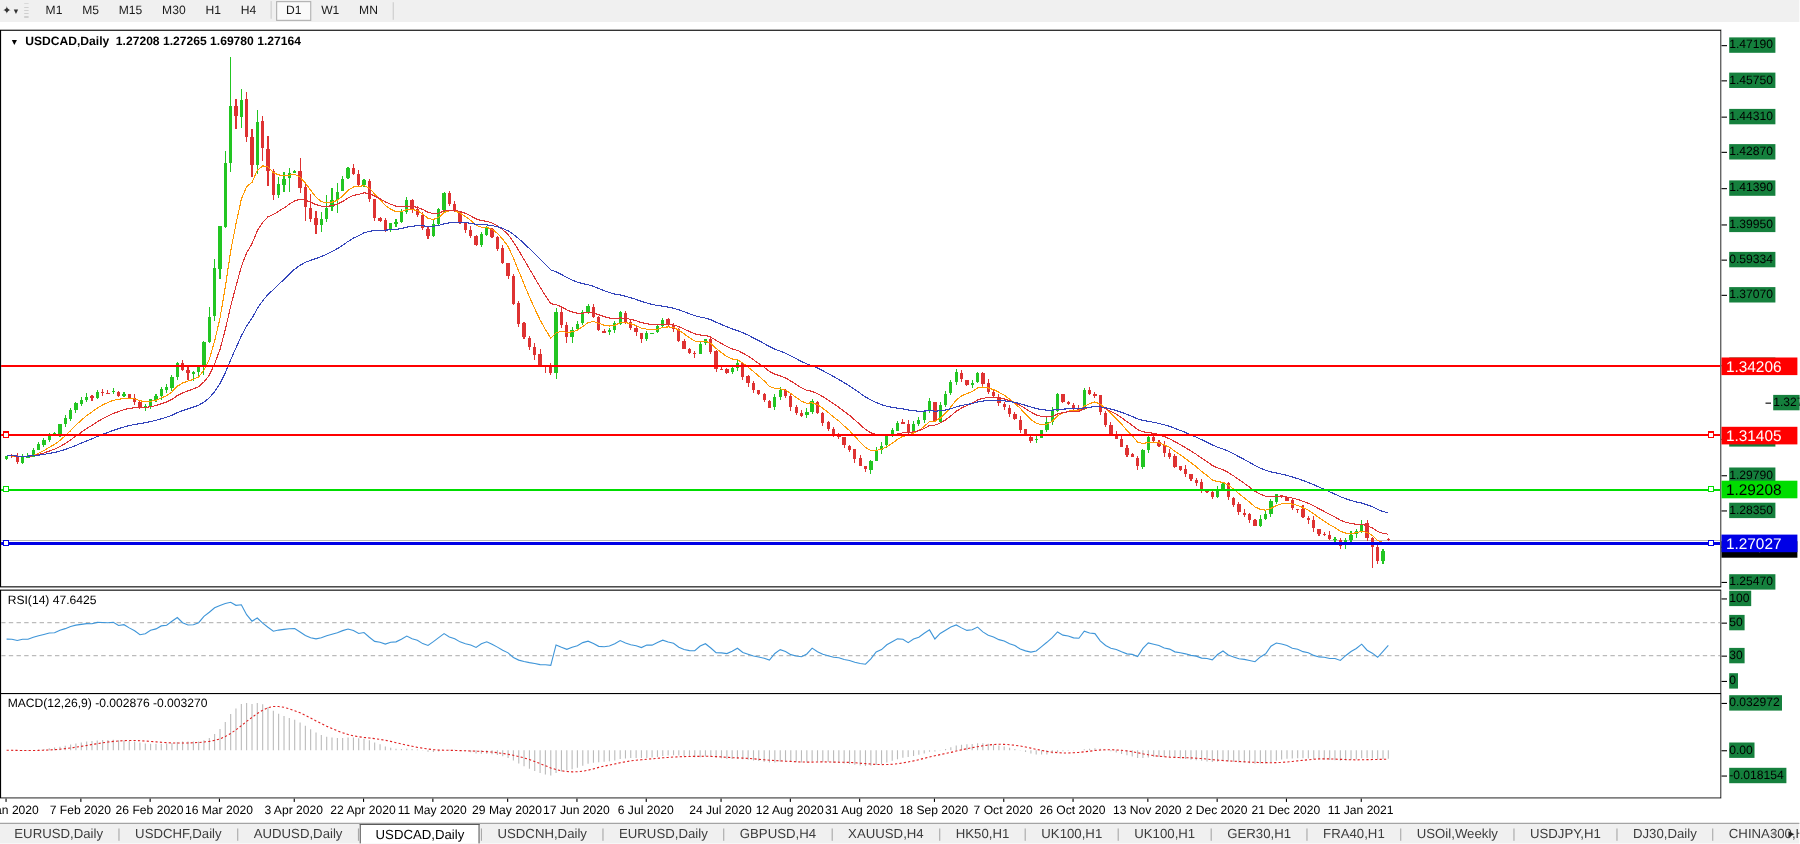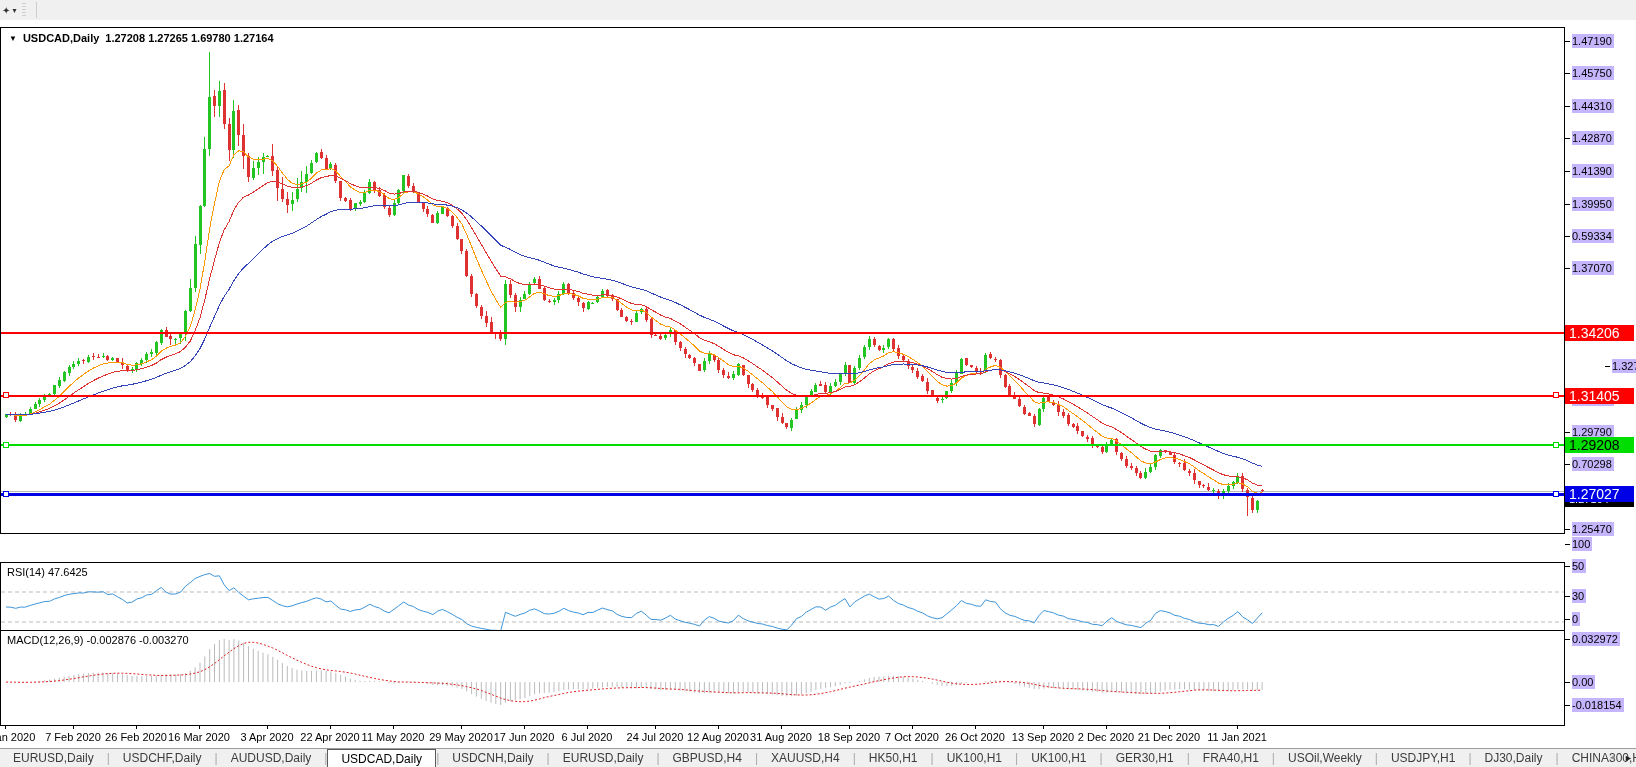"M1" div { html: none -> <div> <div>M1</div> <div>M5</div> <div>M15</div> <div>M30</div> <div>H1</div> <div>H4</div> <div></div> <div>D1</div> <div>W1</div> <div>MN</div> </div> }
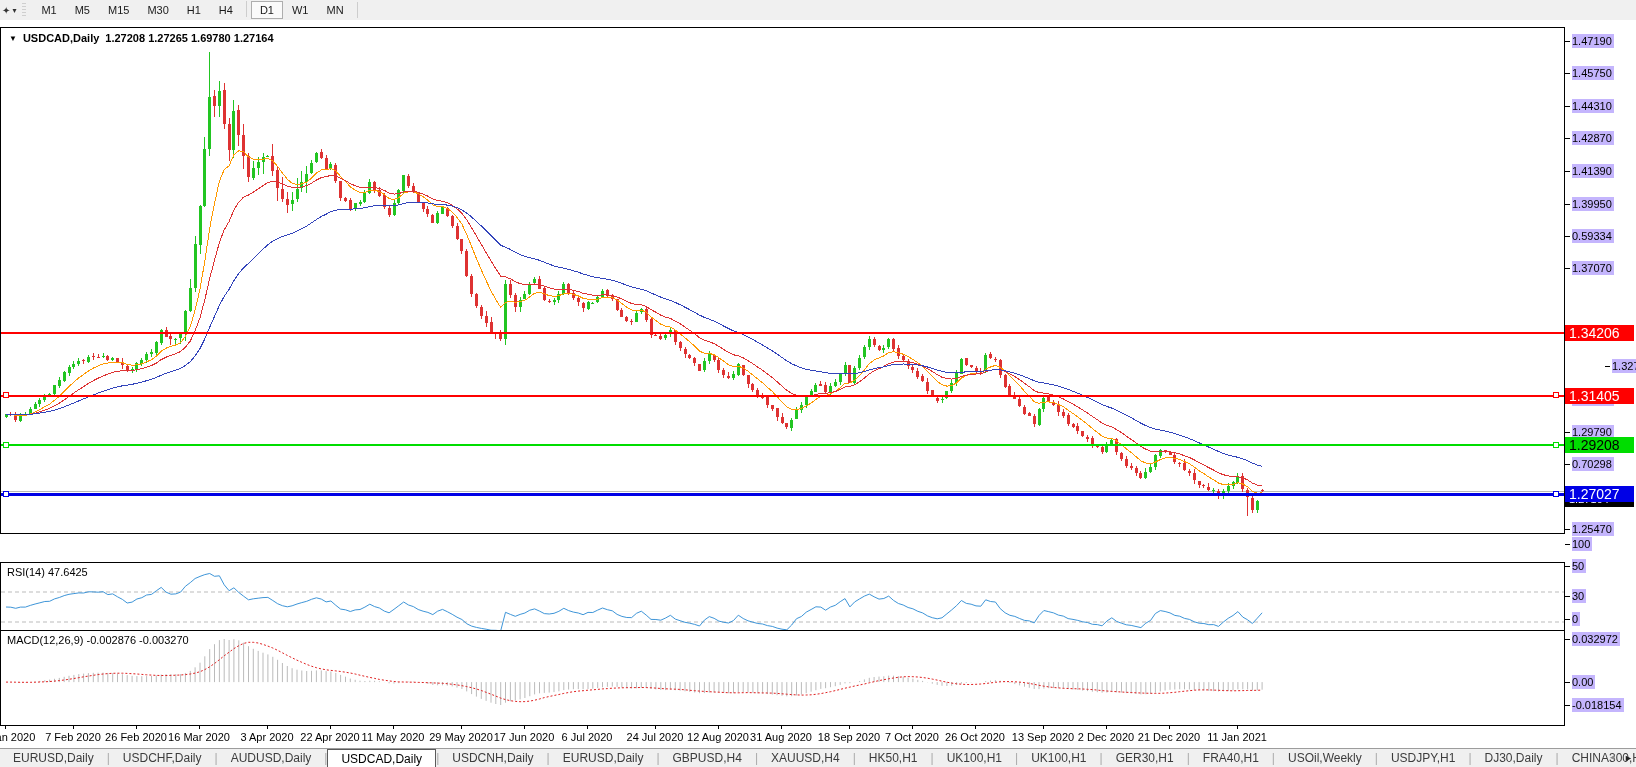"1.47190" .ptick { background: #c4b5fd -> #15803d }
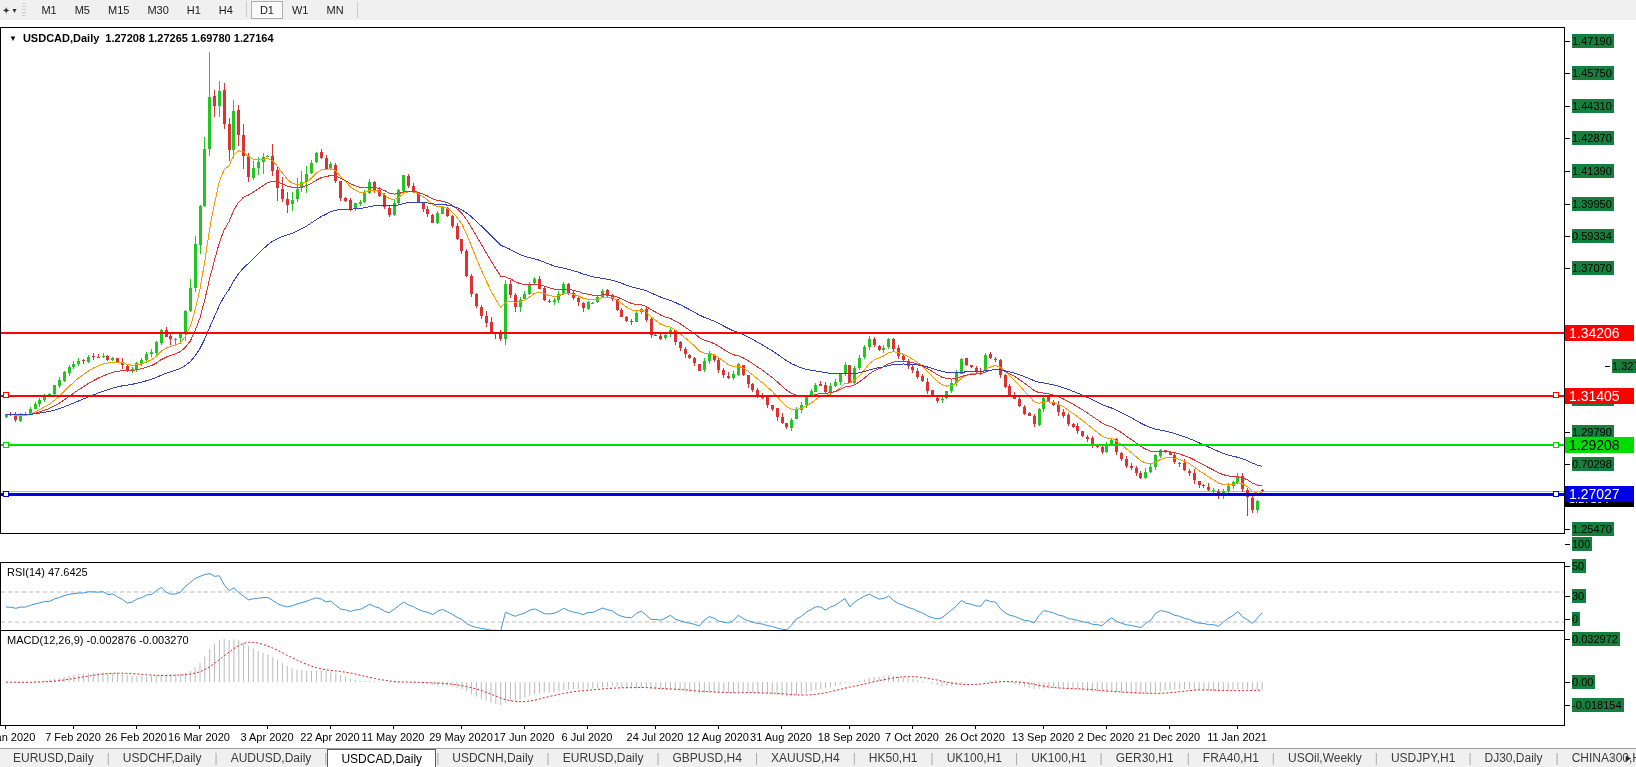"0.70298" div.ptick { text: 0.70298 -> 1.28350 }
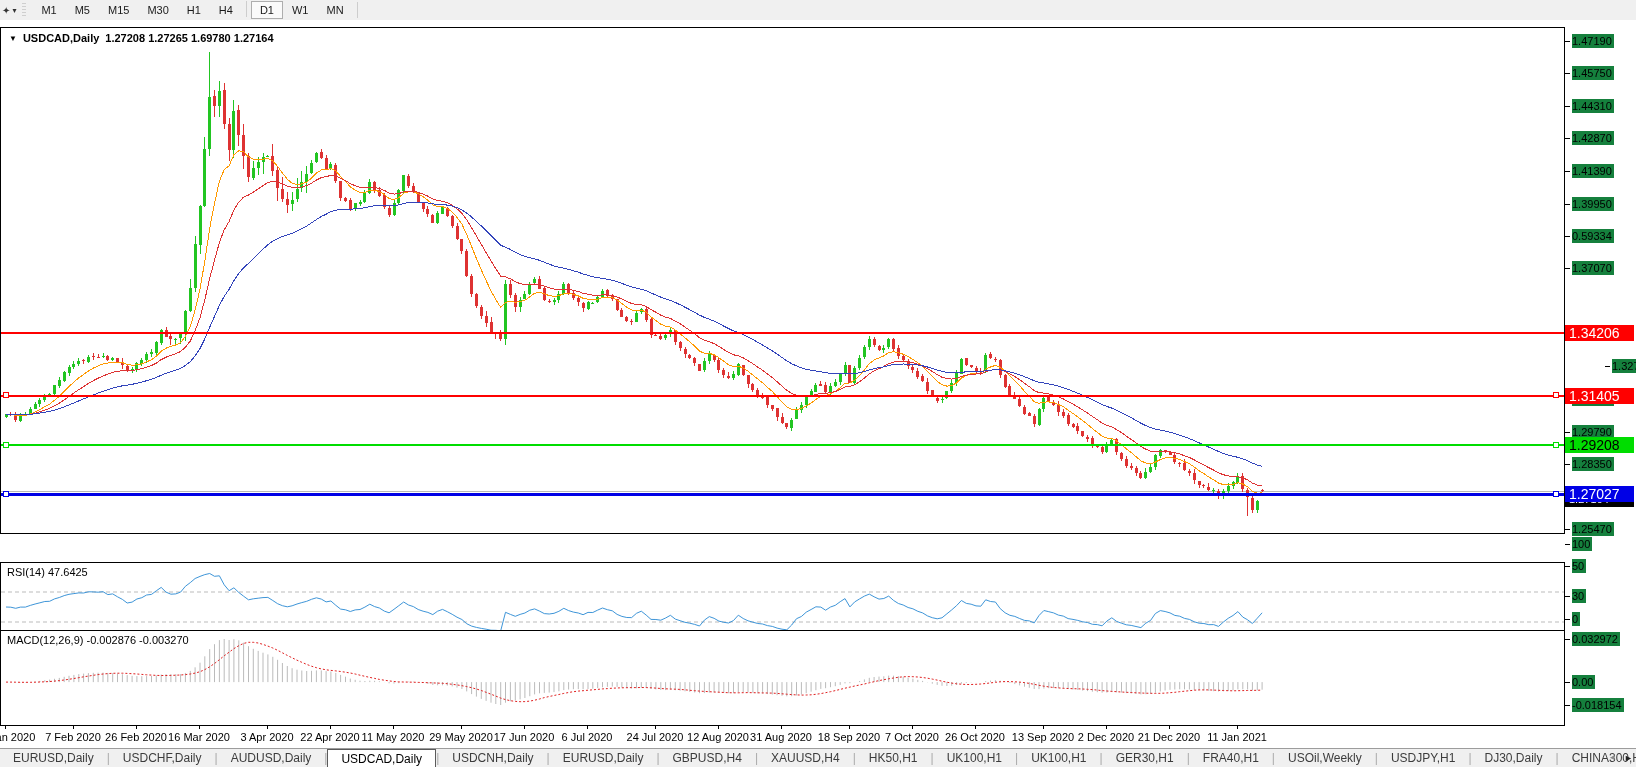"RSI(14) 47.6425" #rsi-panel { top: 562px -> 536px }
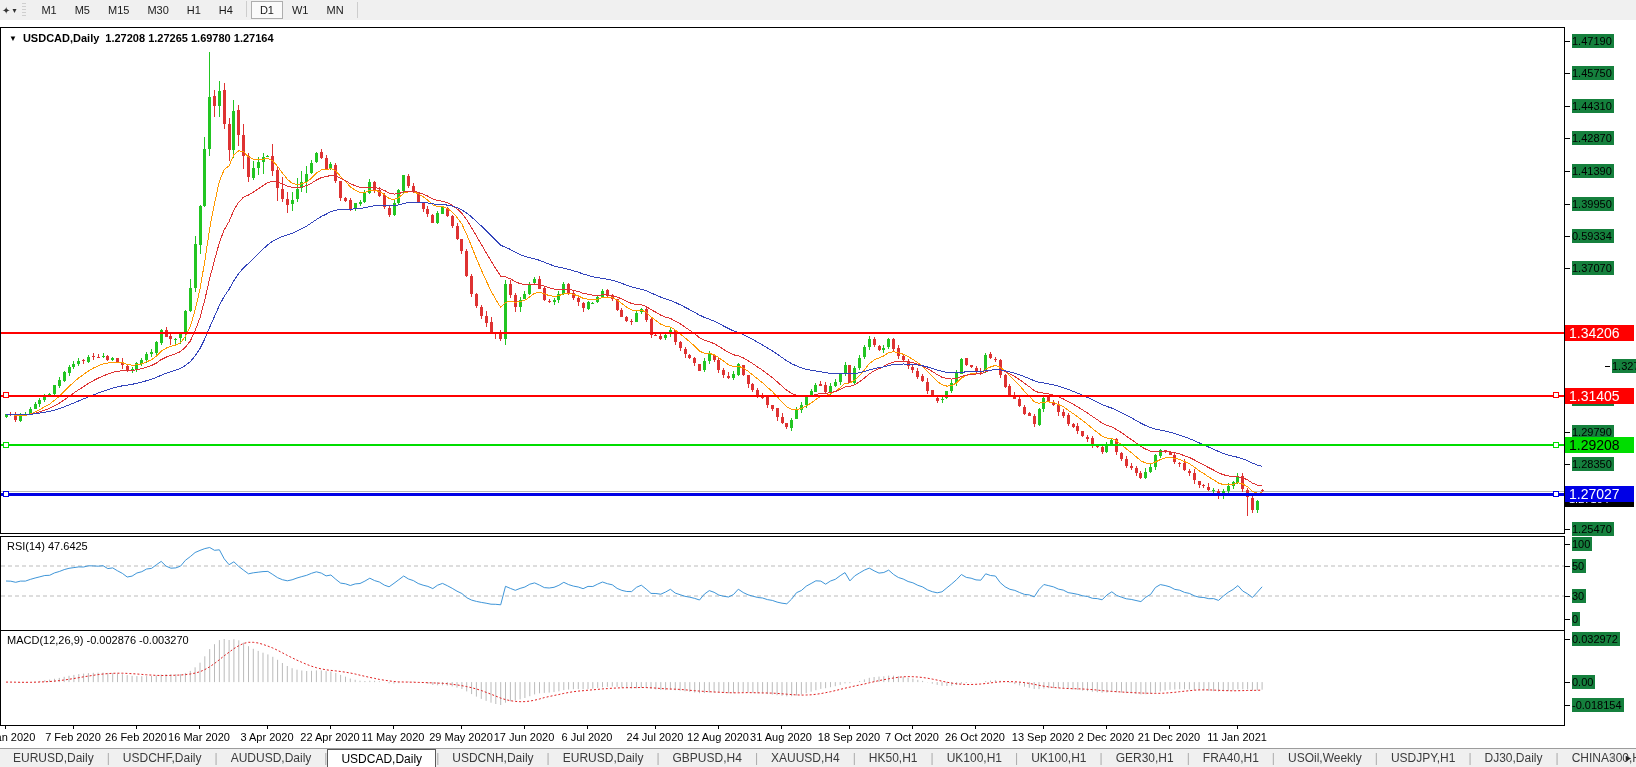"13 Sep 2020" div.dlabel { text: Sep -> Nov }
